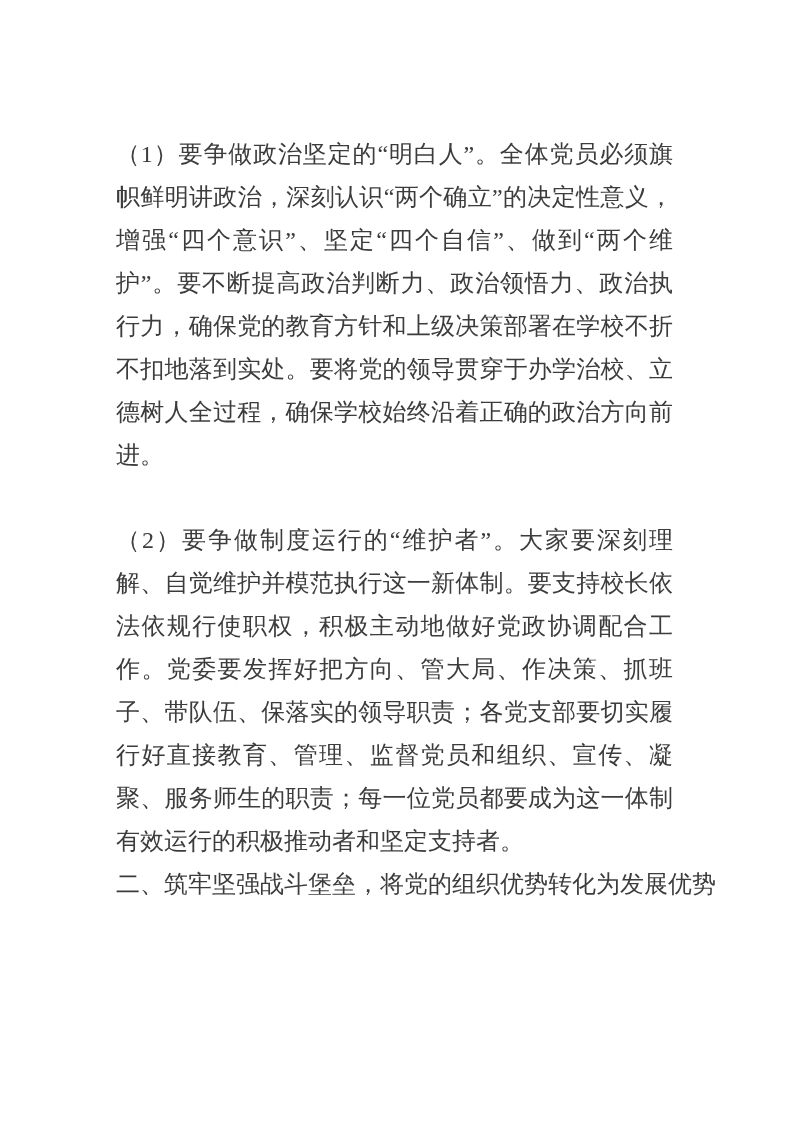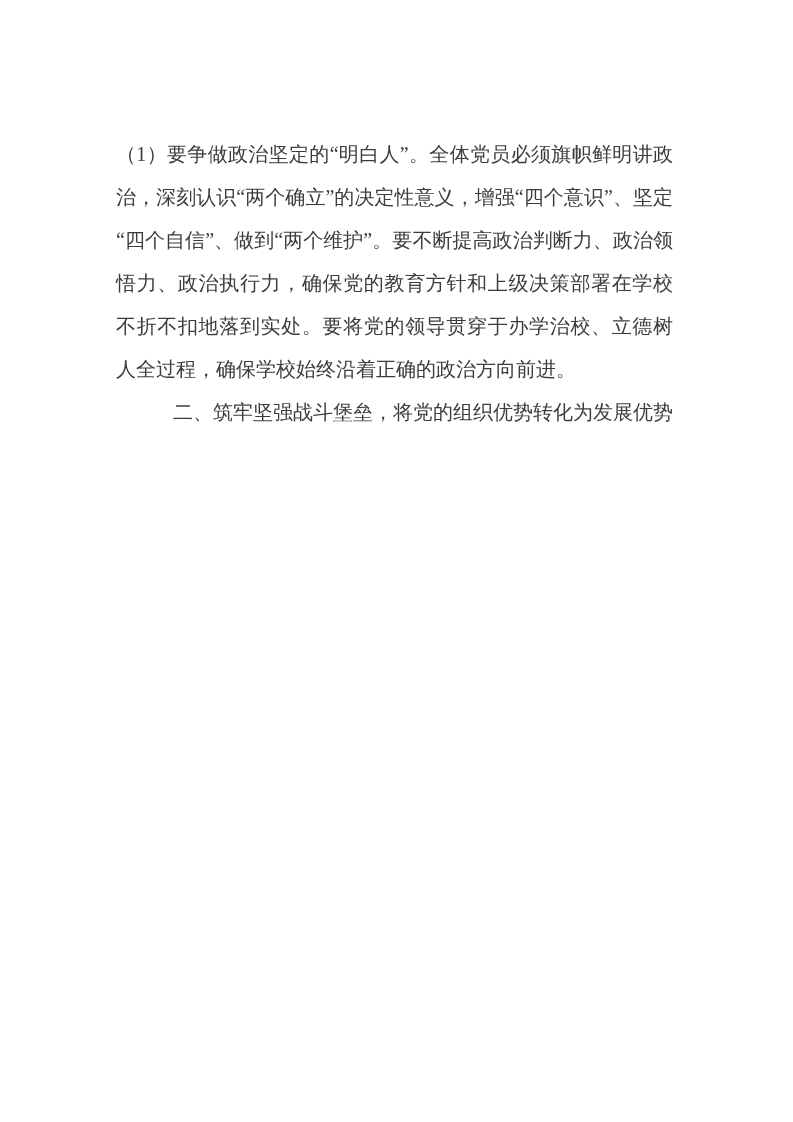"（1）要争做政治坚定的“明白人”。全体党员必须旗帜鲜明讲政治，深刻认识“两个确立" .doc p, .doc h2 { font-size: 20px -> 24px }
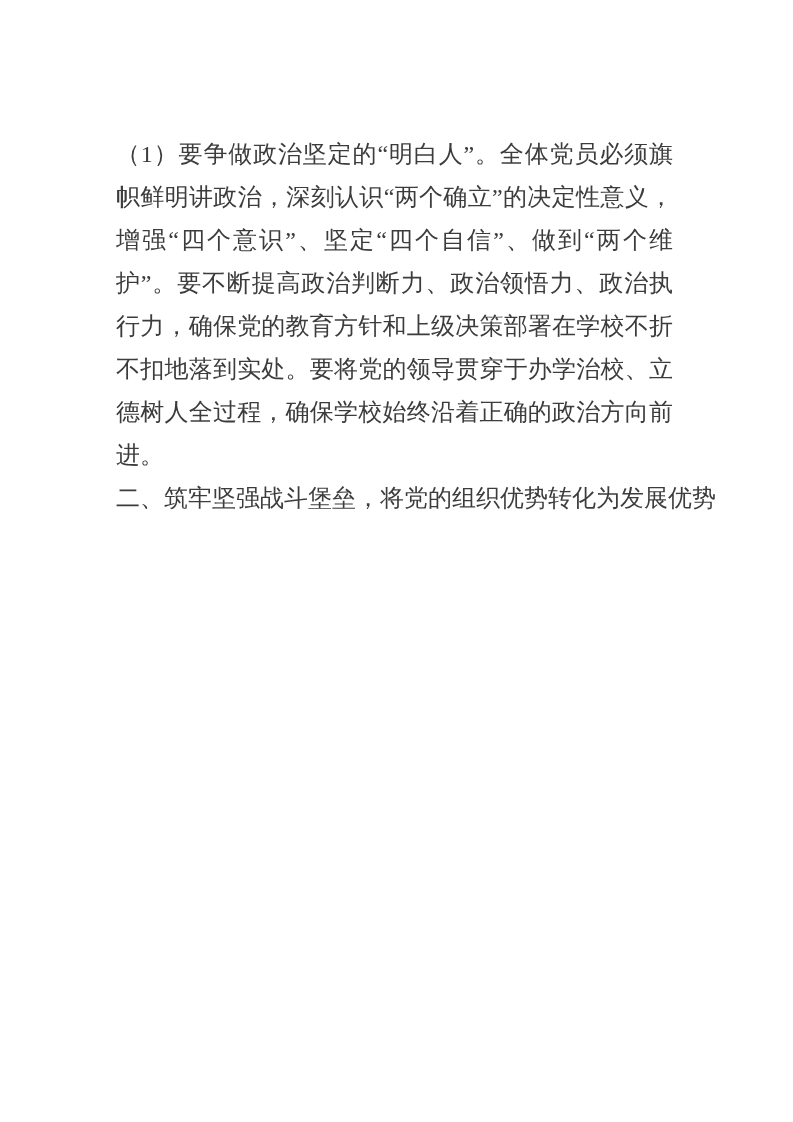"（2）要争做制度运行的“维护者”。大家要深刻理解、自觉维护并模范执行这一新体制。" p.para { html: none -> <p>（2）要争做制度运行的“维护者”。大家要深刻理解、自觉维护并模范执行这一新体制。要支持校长依法依规行使职权，积极主动地做好党政协调配合工作。党委要发挥好把方向、管大局、作决策、抓班子、带队伍、保落实的领导职责；各党支部要切实履行好直接教育、管理、监督党员和组织、宣传、凝聚、服务师生的职责；每一位党员都要成为这一体制有效运行的积极推动者和坚定支持者。</p> }
